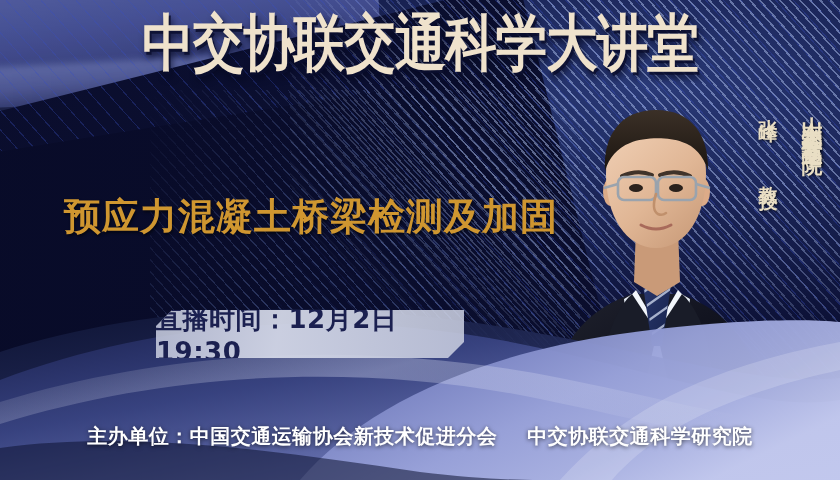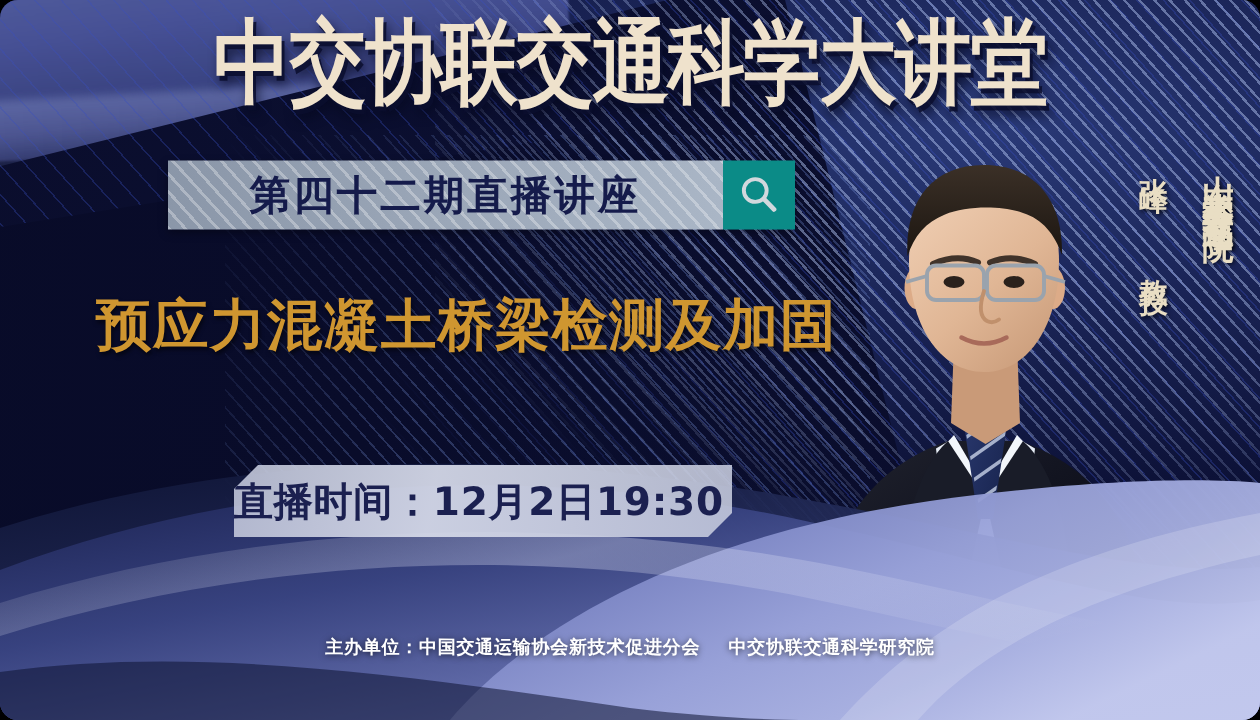"中交协联交通科学大讲堂" #poster { border-radius: 12px -> none }
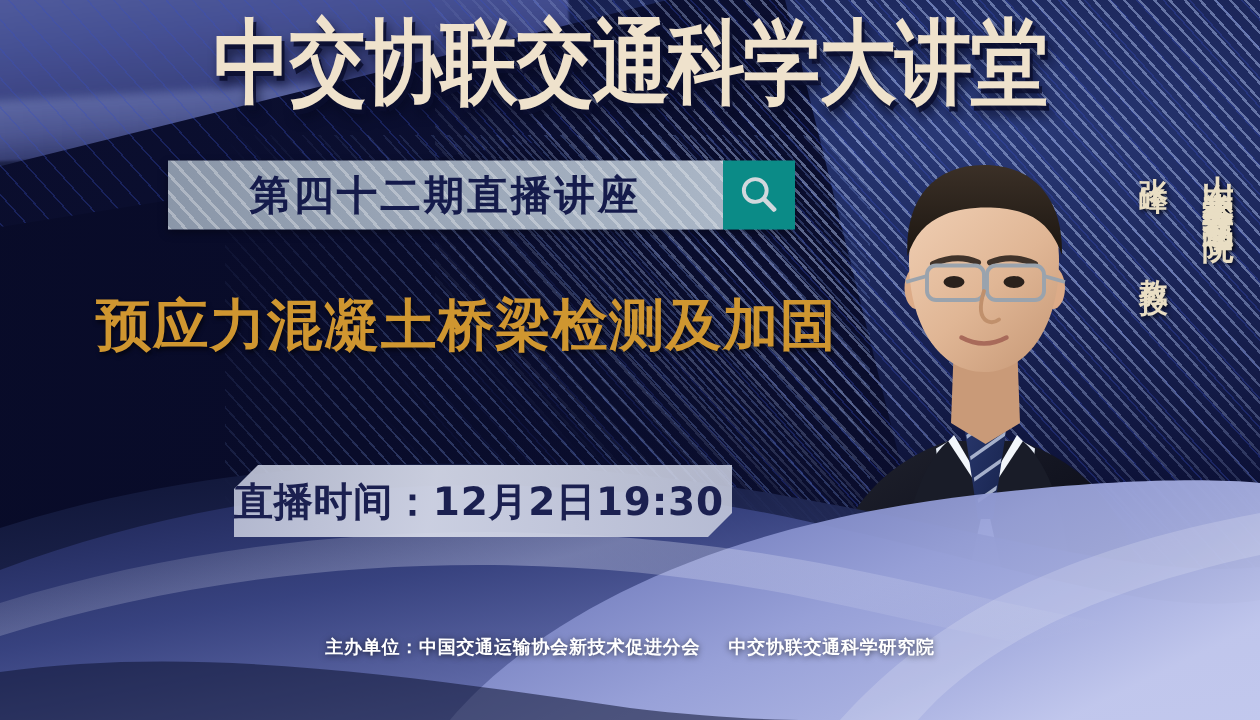"第四十二期直播讲座" div.searchbar { html: <div> <div> <span>第四十二期直播讲座</span> </div> <div> <span> <svg> <circle></circle> <line></line> </svg> </span> </div> </div> -> none }
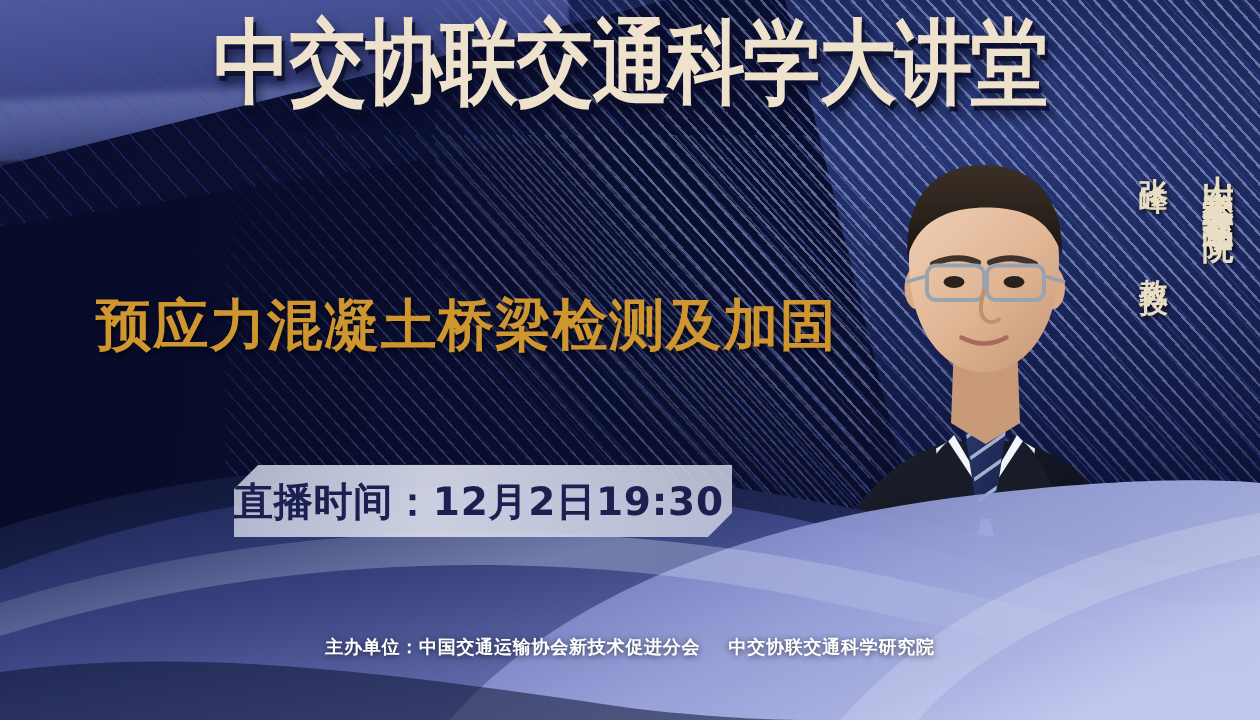"直播时间：12月2日19:30" .time-pill { justify-content: flex-start -> center; width: 332px -> 308px }
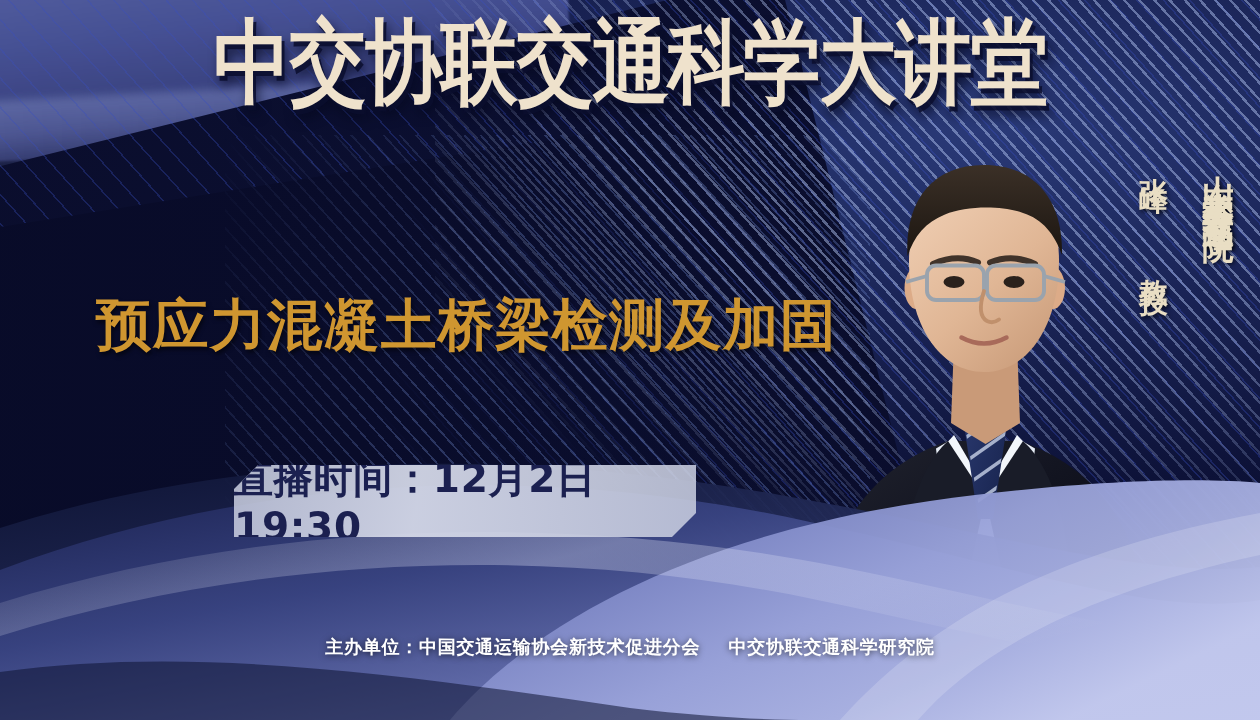"主办单位：中国交通运输协会新技术促进分会 中交协联交通科学研究院" .footer { font-size: 12px -> 20px }
